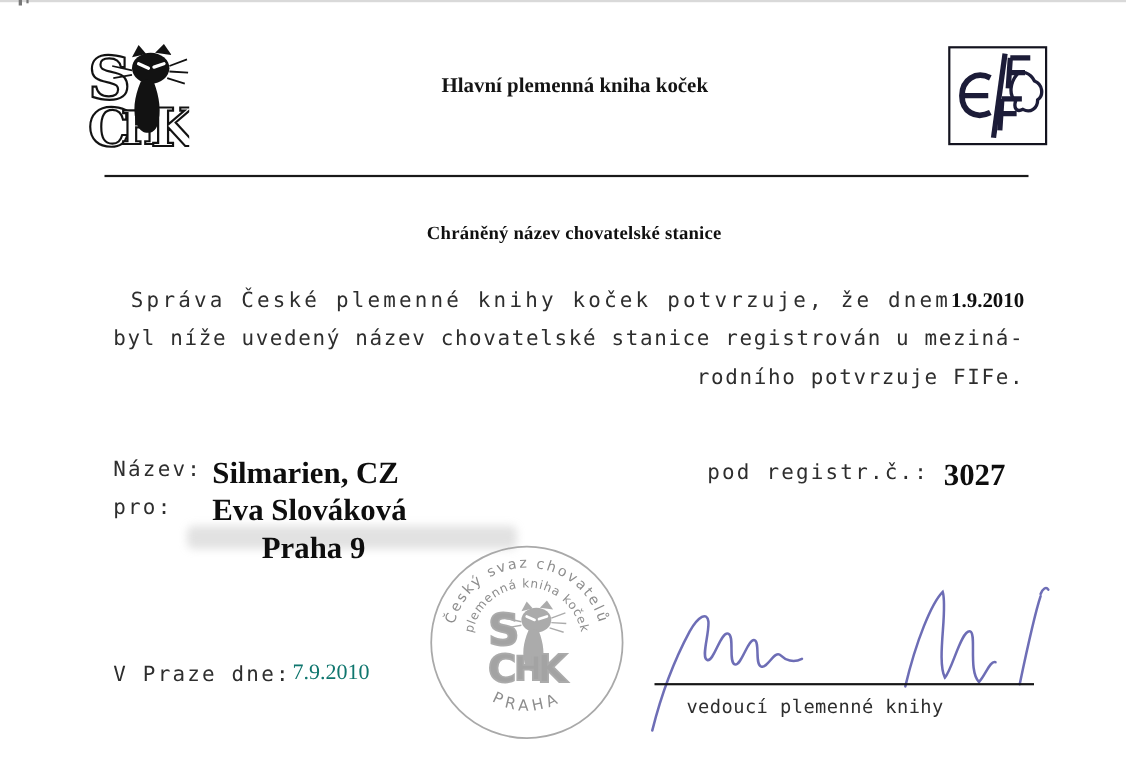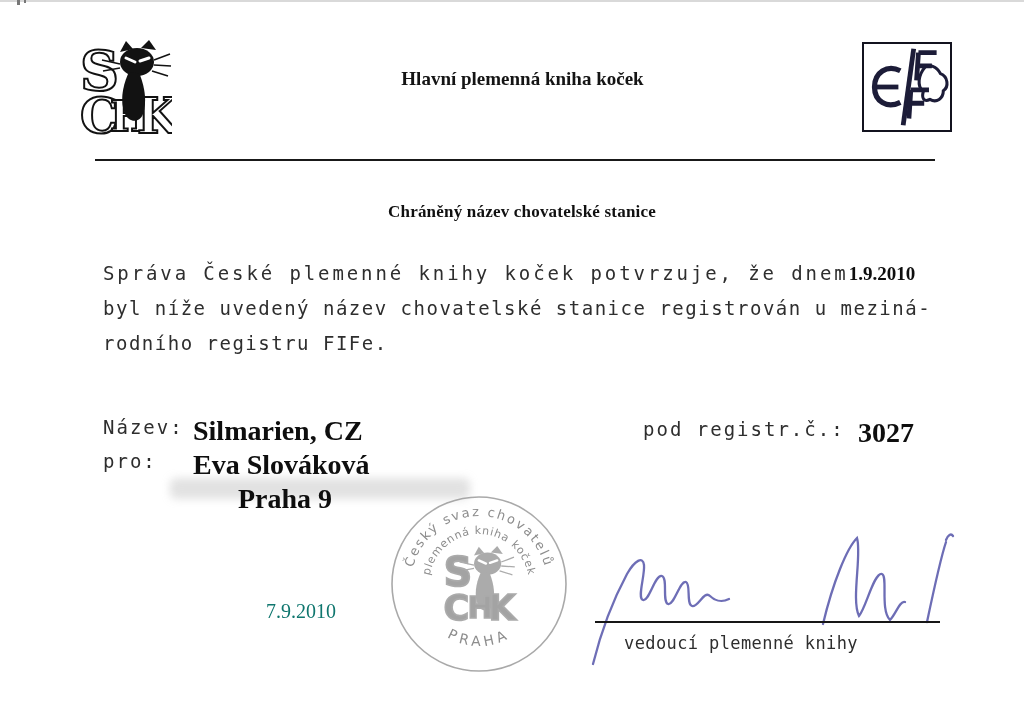"Správa České plemenné knihy koček" .mono { text-align: none -> right }
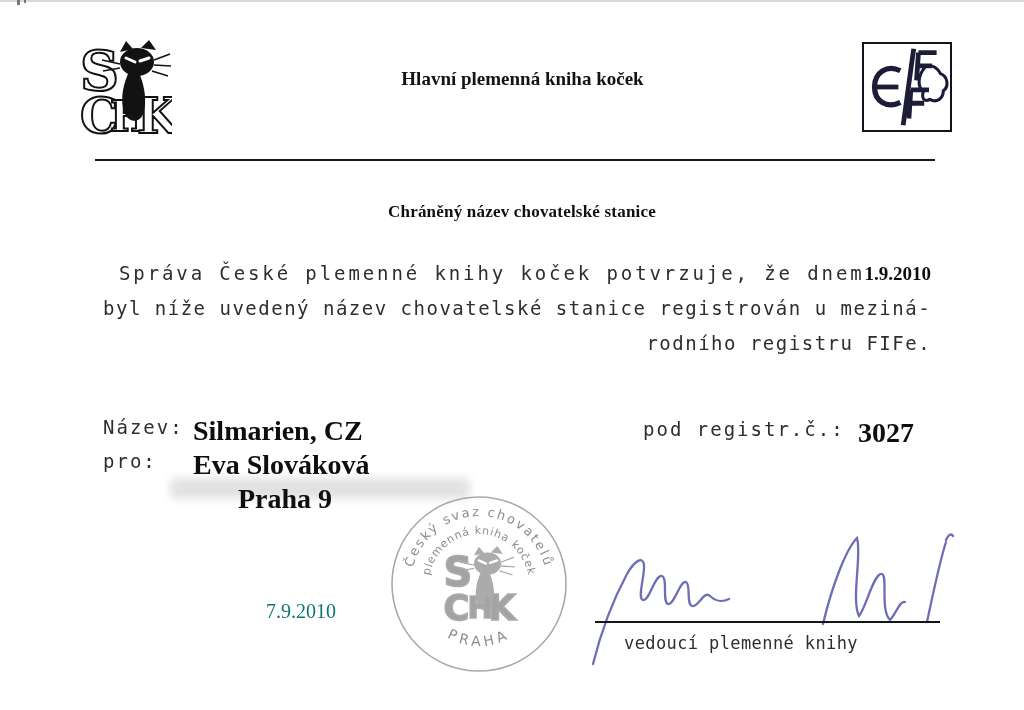"rodního registru FIFe." div.bl3 { text: registru -> potvrzuje }
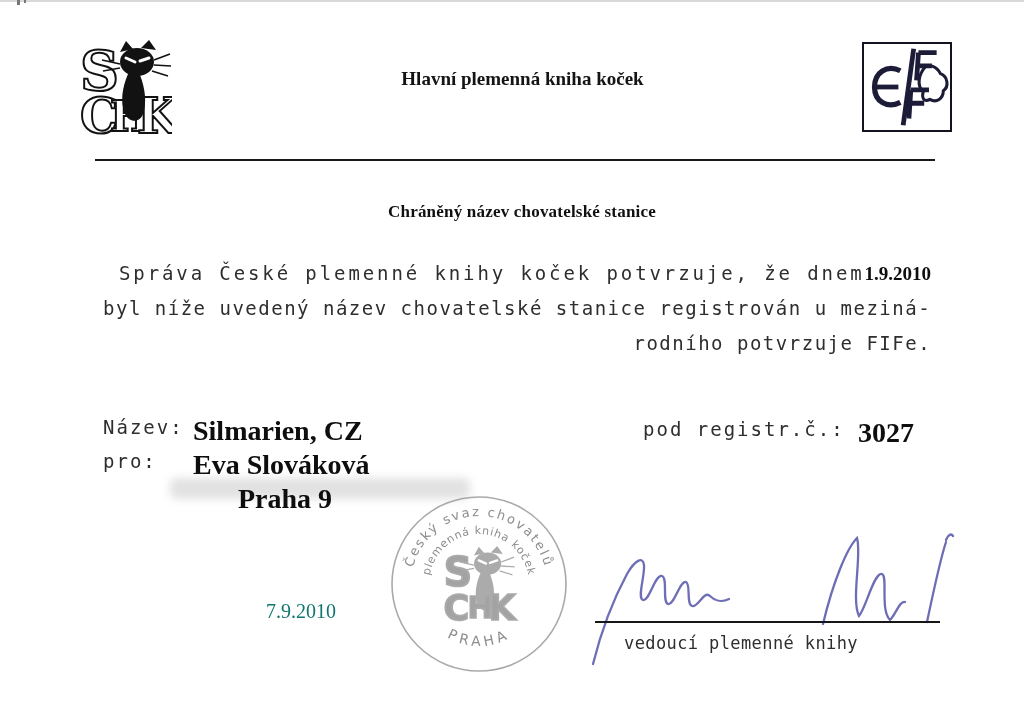"V Praze dne:" div.label { html: none -> <div>V Praze dne:</div> }
